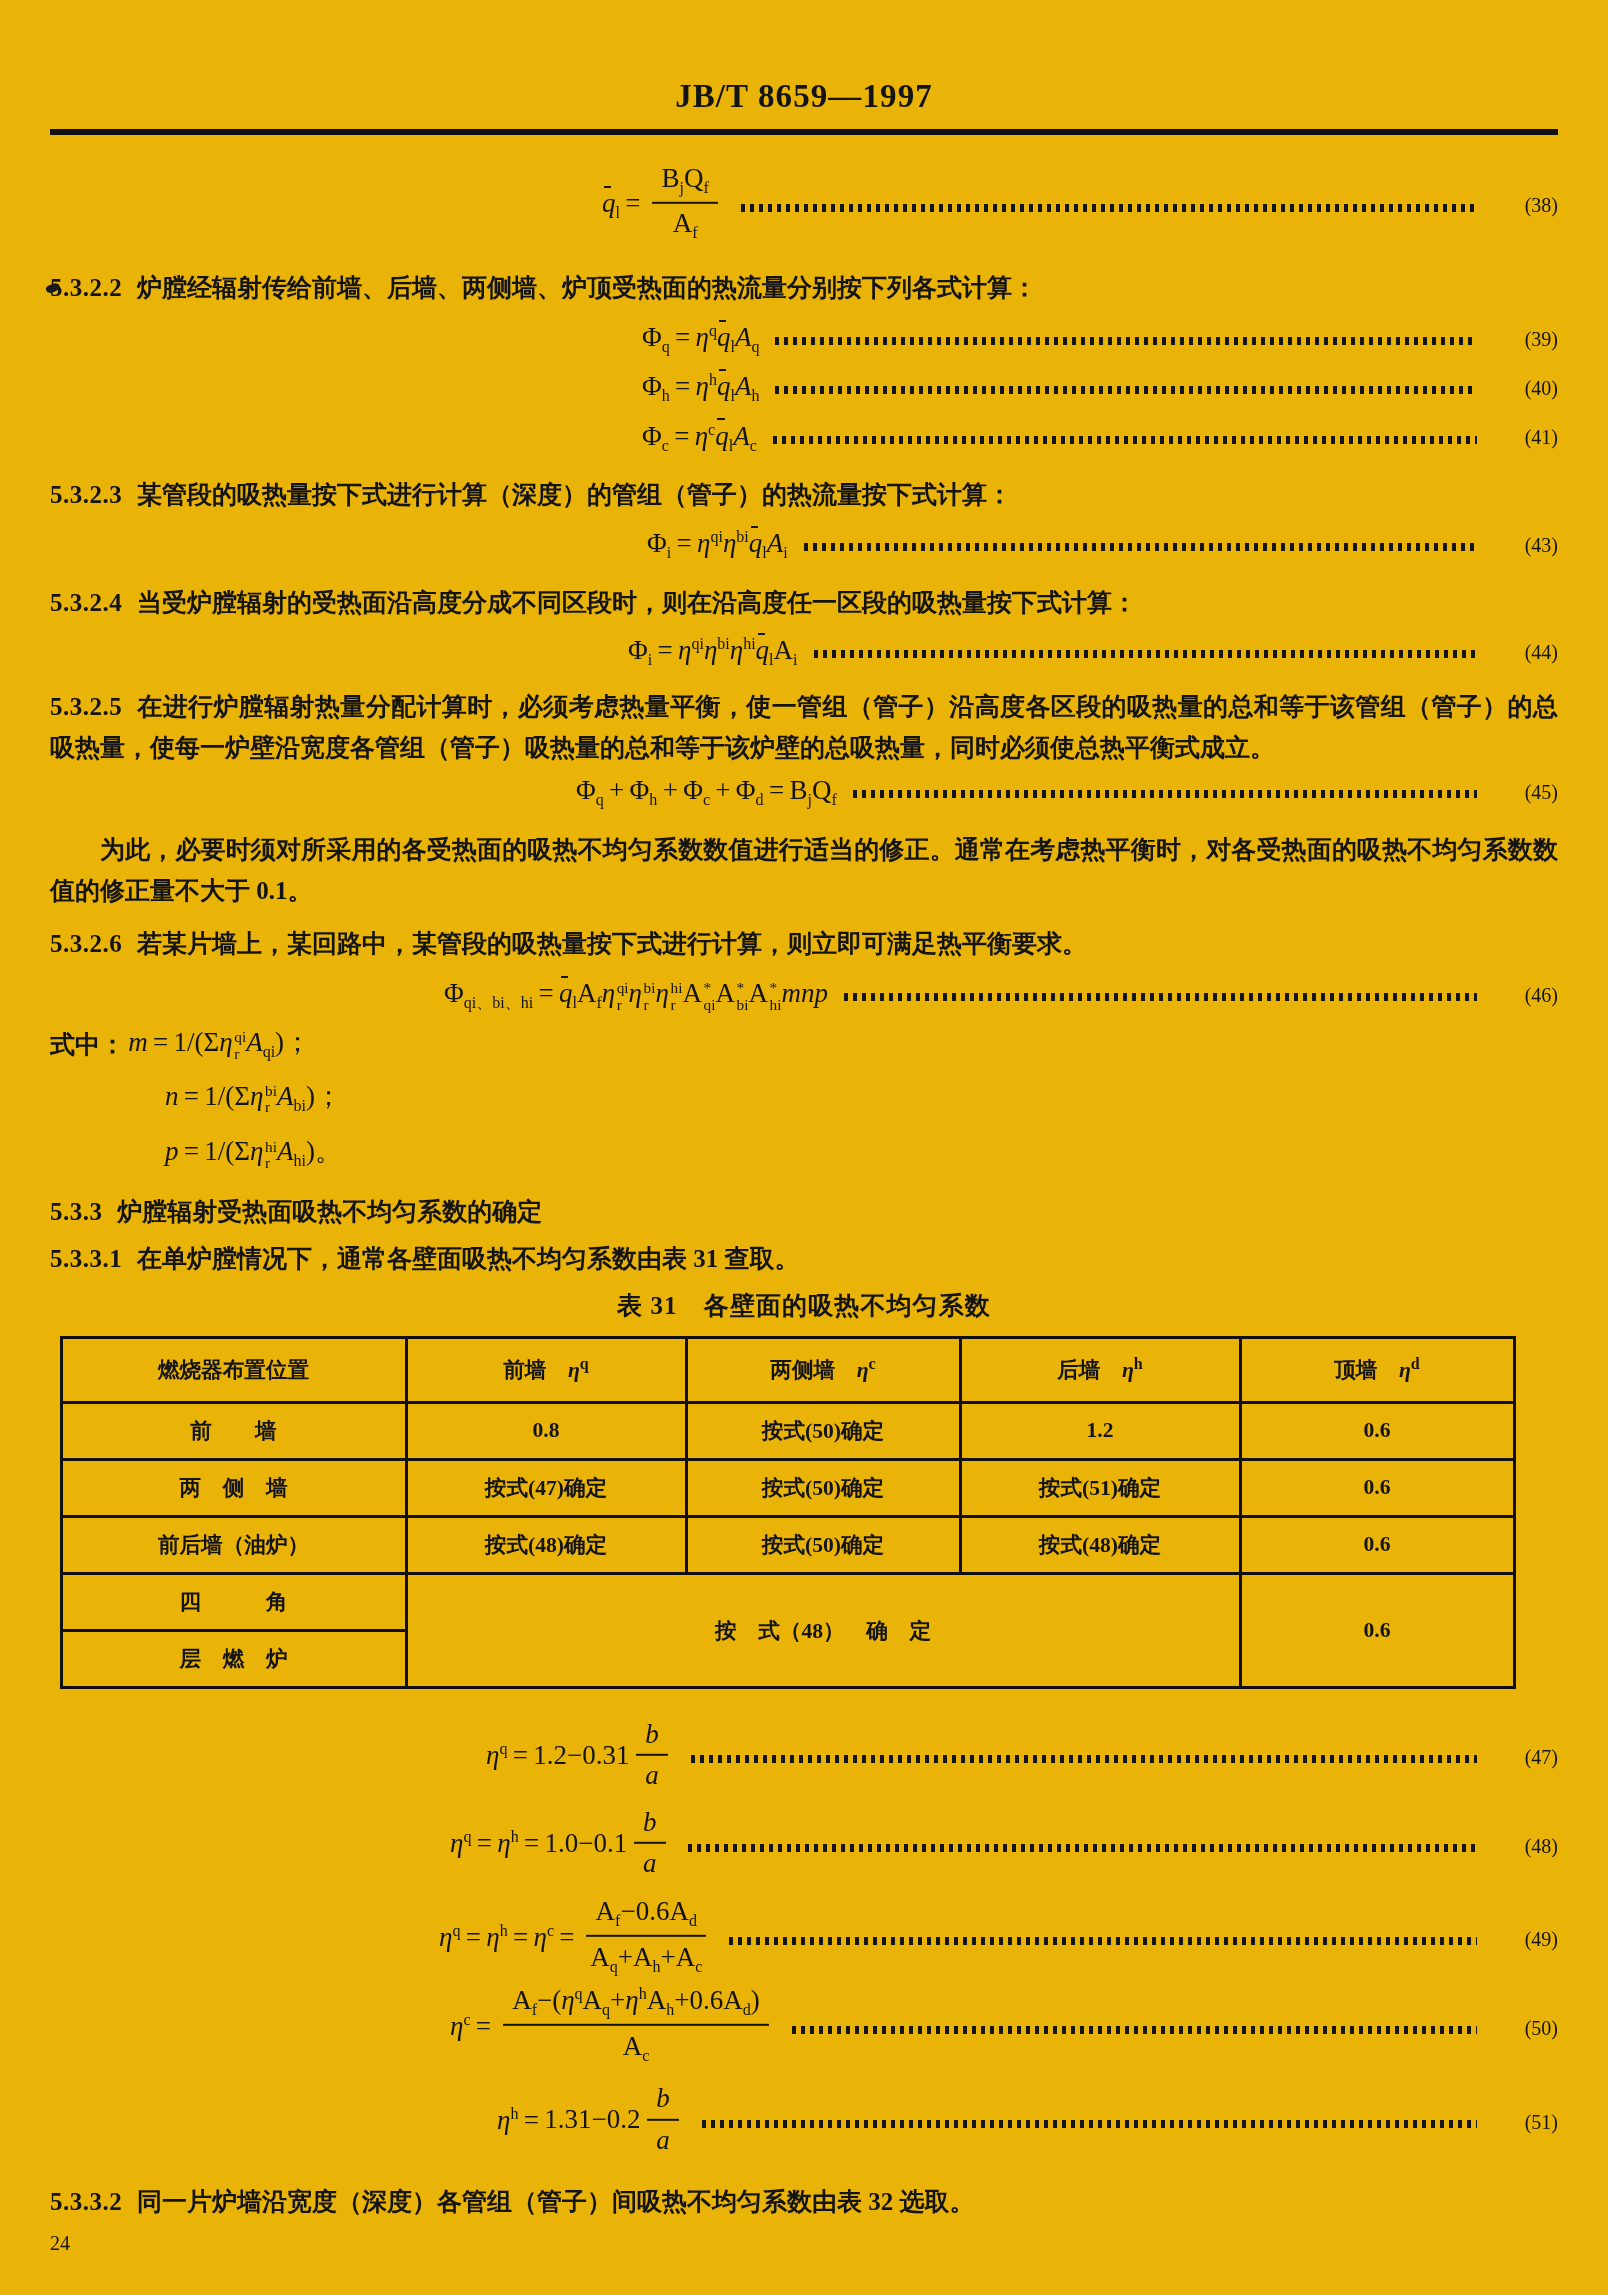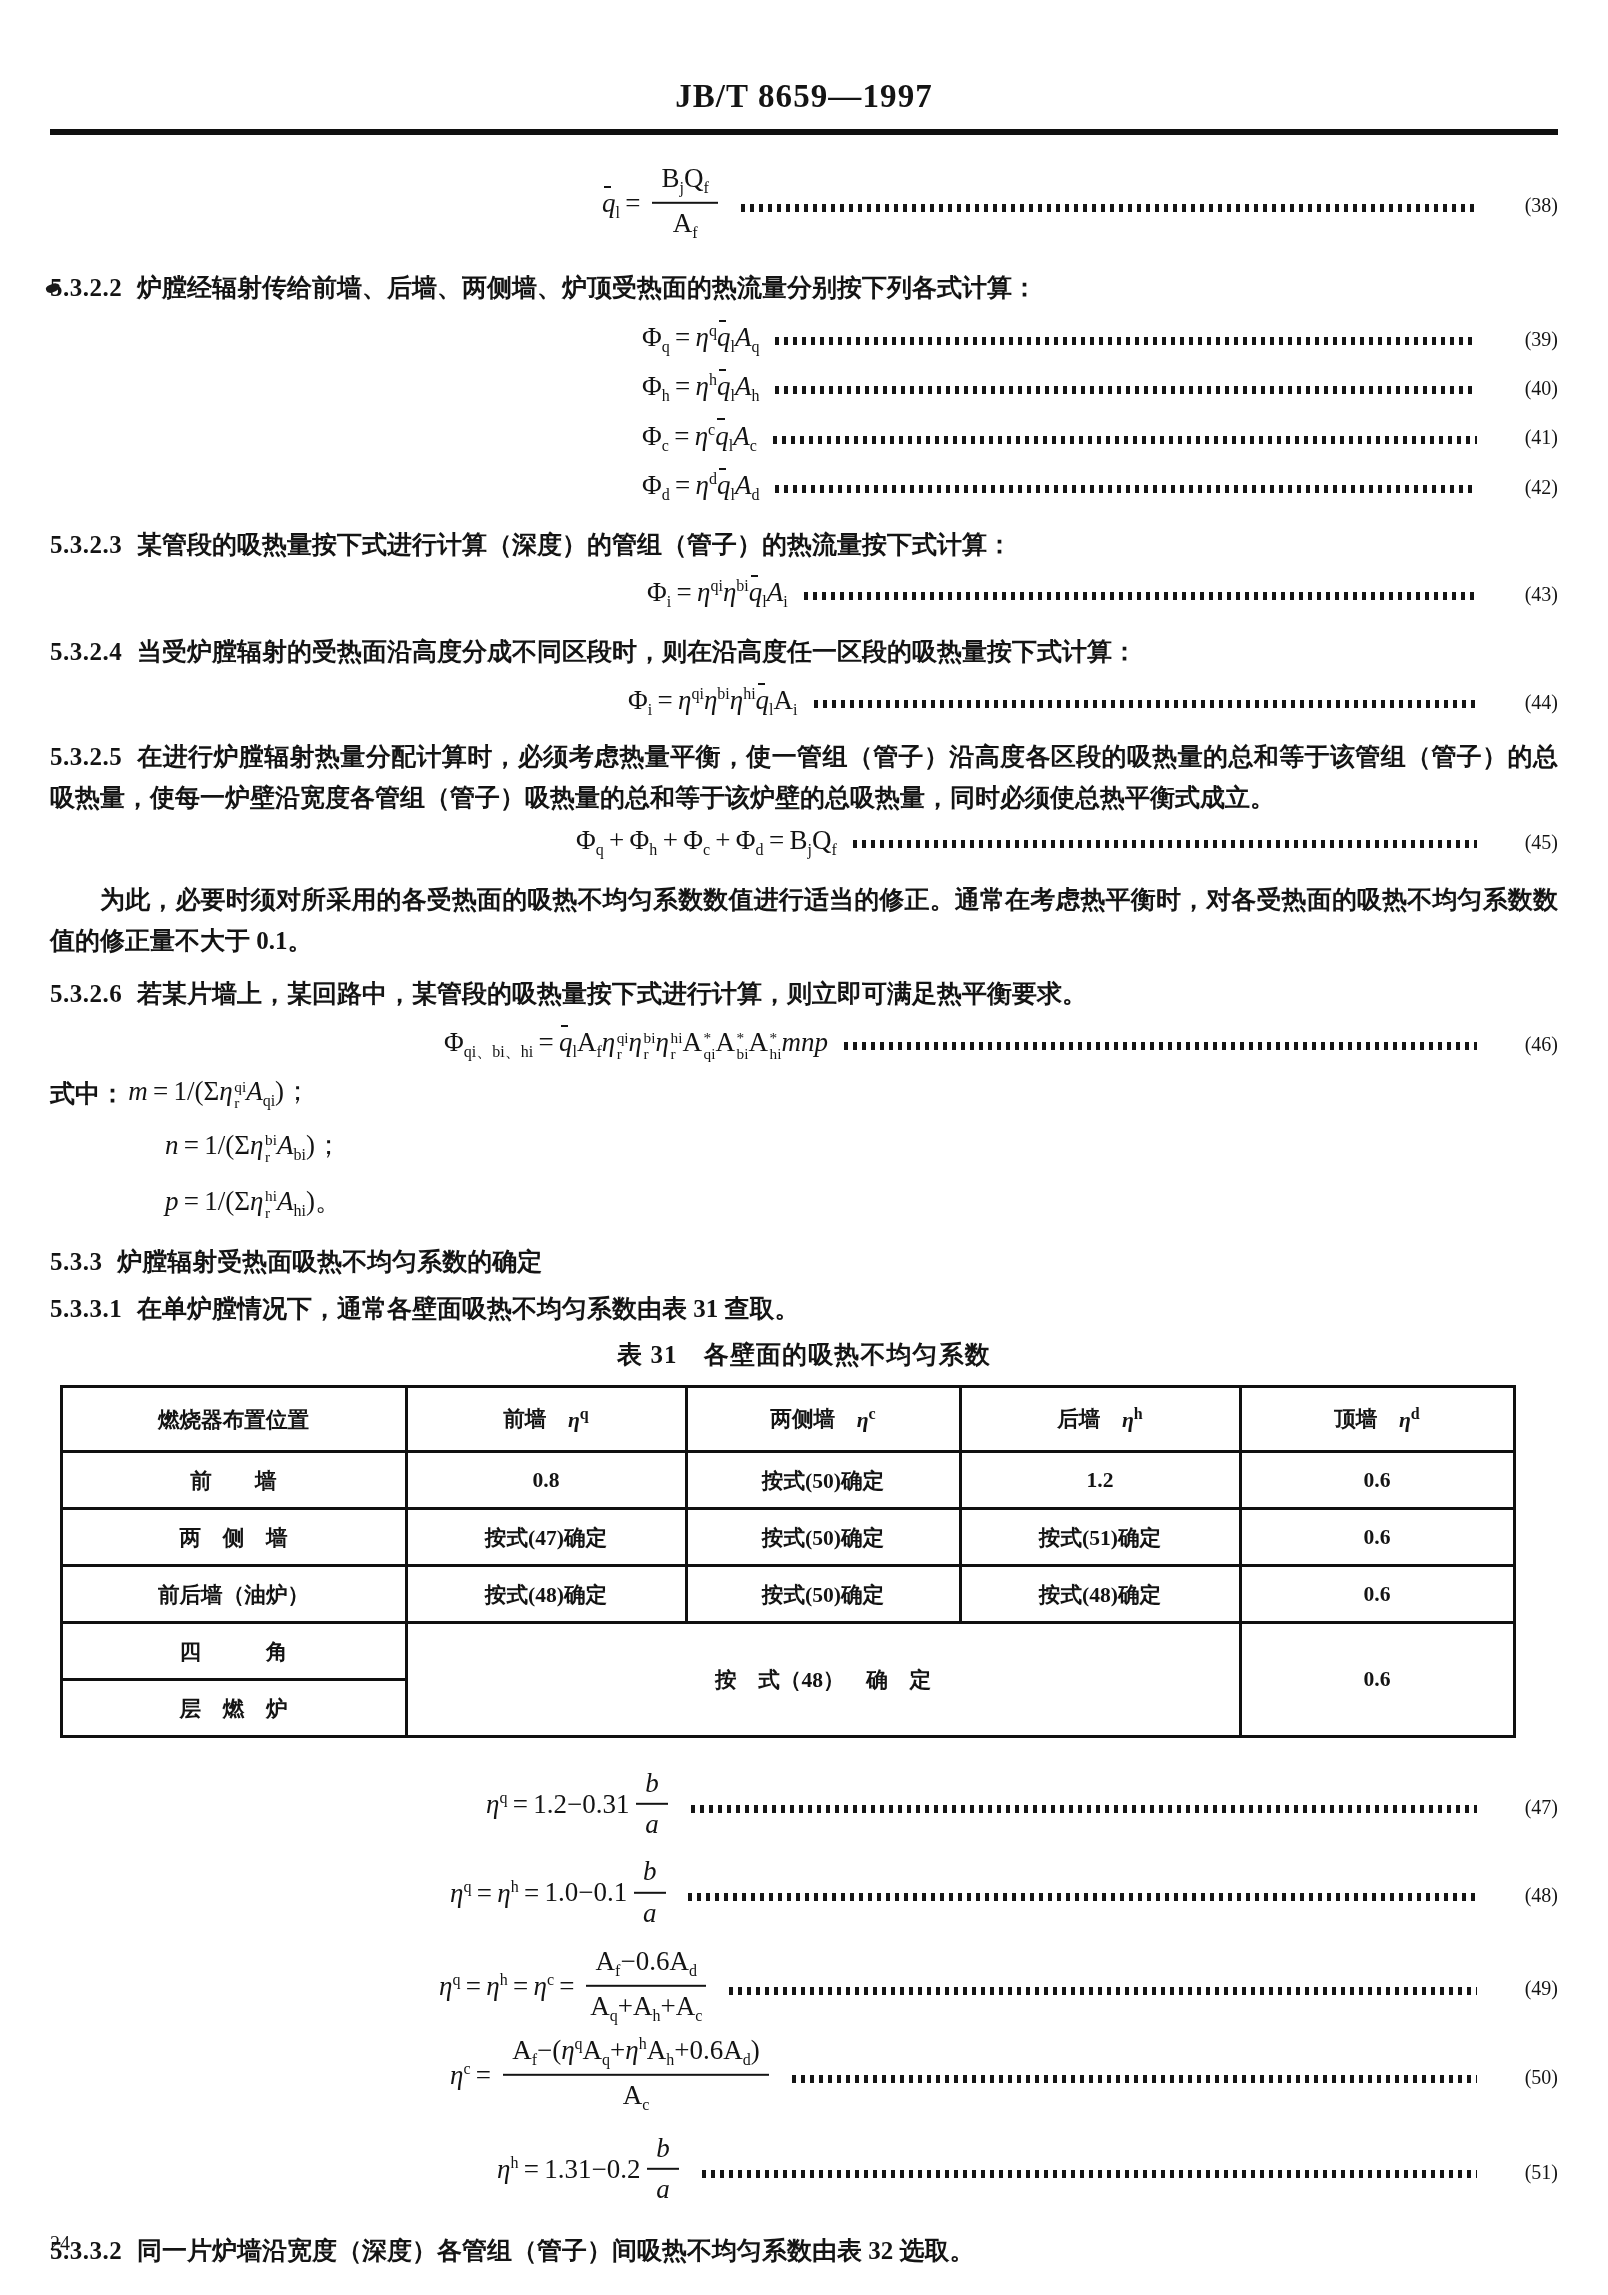"JB/T 8659—1997" .page { background: #ffffff -> #eab308 }
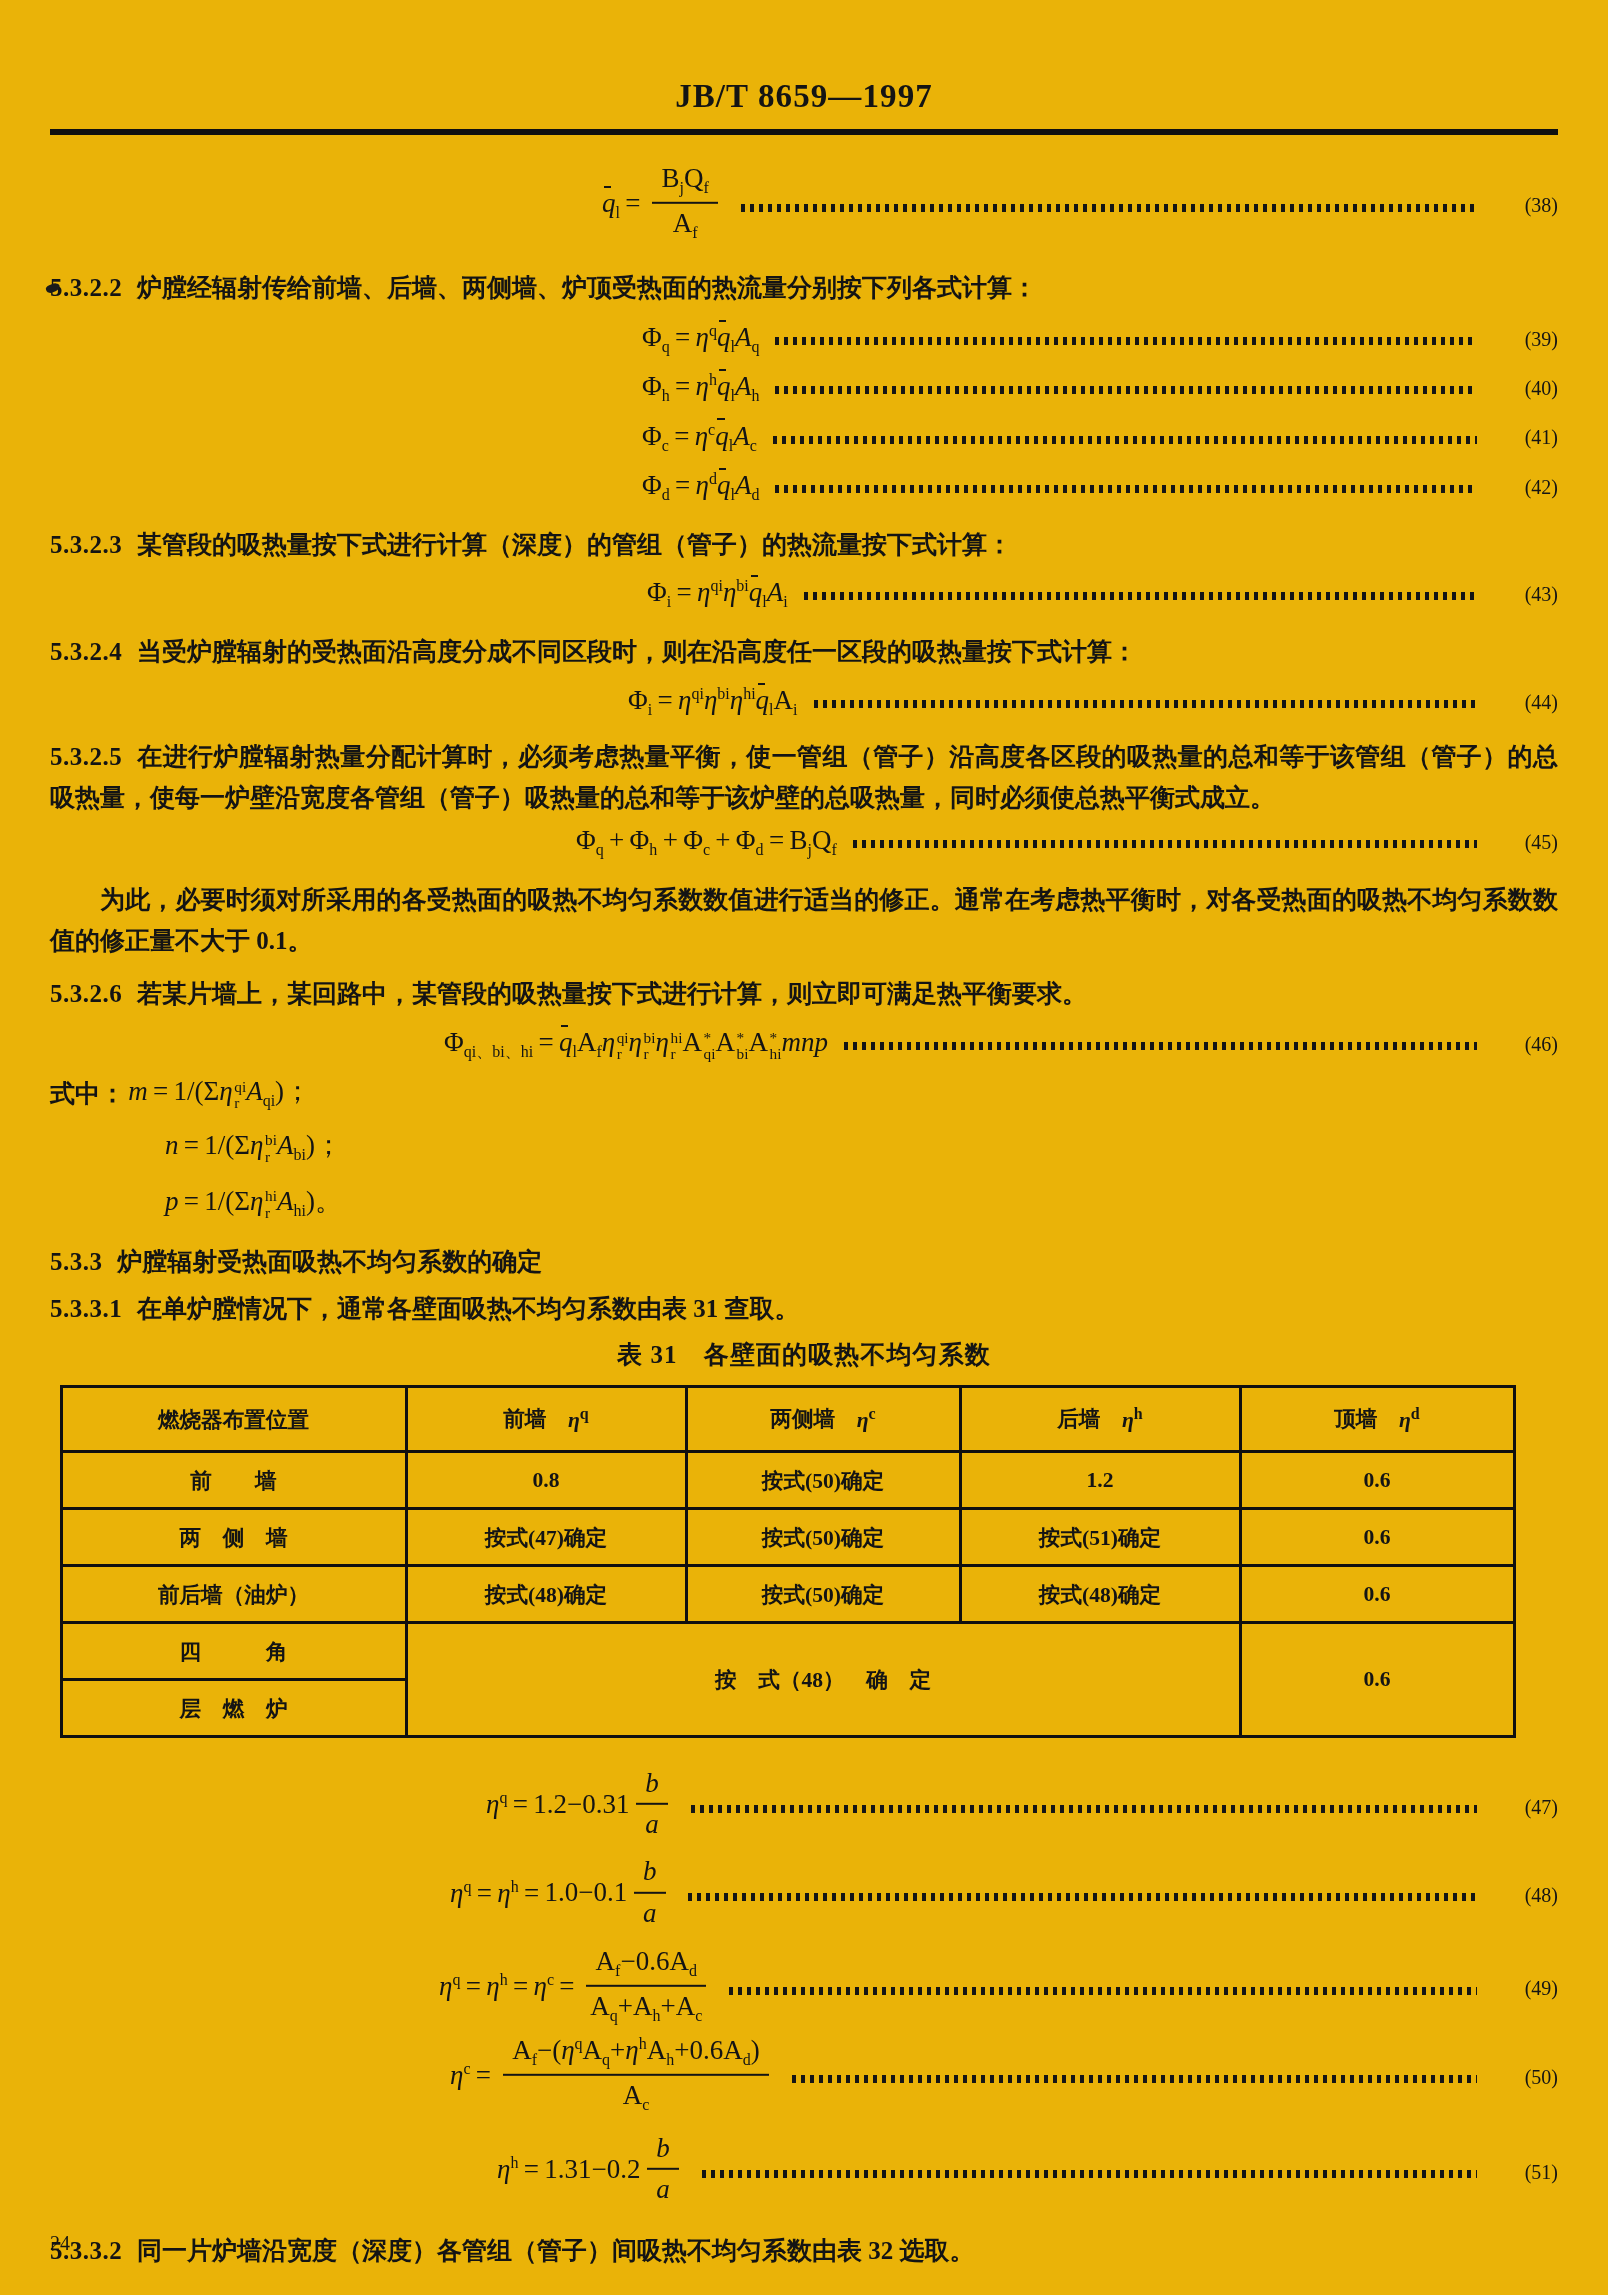"Φd= ηdqlAd" div.eq { html: <div> <span><span><span>Φ</span><sub>d</sub></span><span><span>=</span></span><span><span>η</span><sup>d</sup></span><span><span>q</span><sub>l</sub></span><span><span>A</span><sub>d</sub></span></span> <span></span> <span>(42)</span> </div> -> none }
